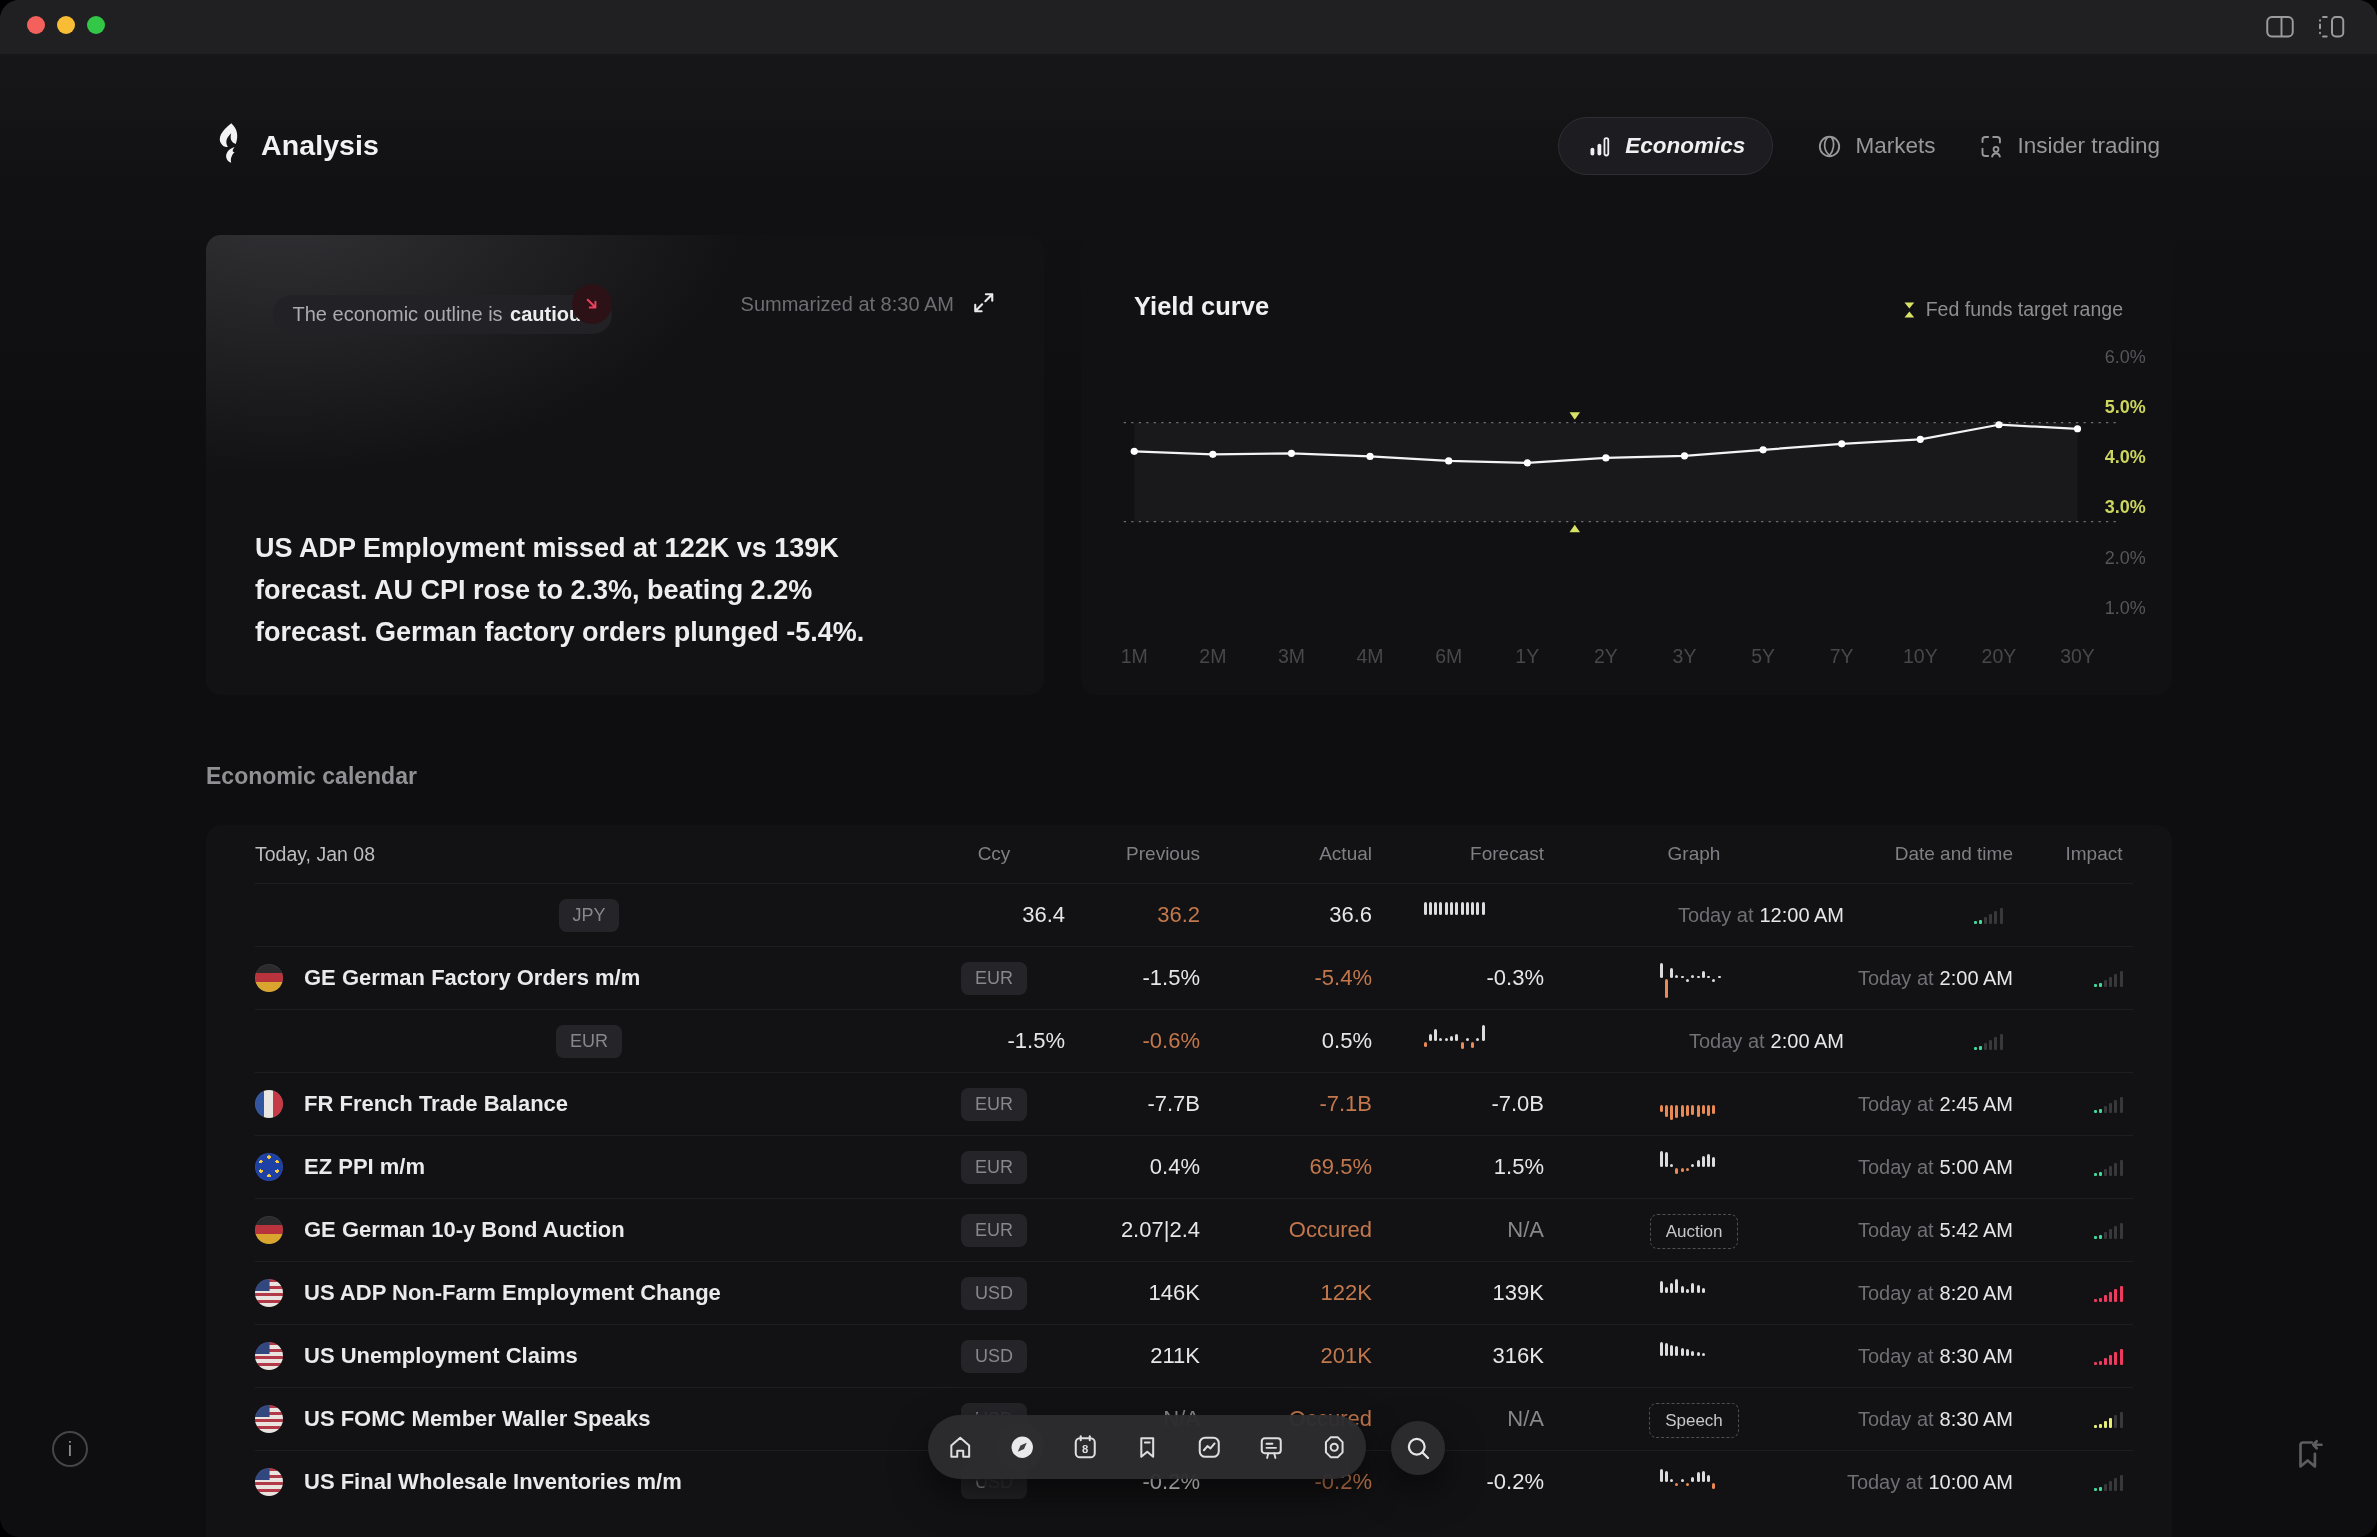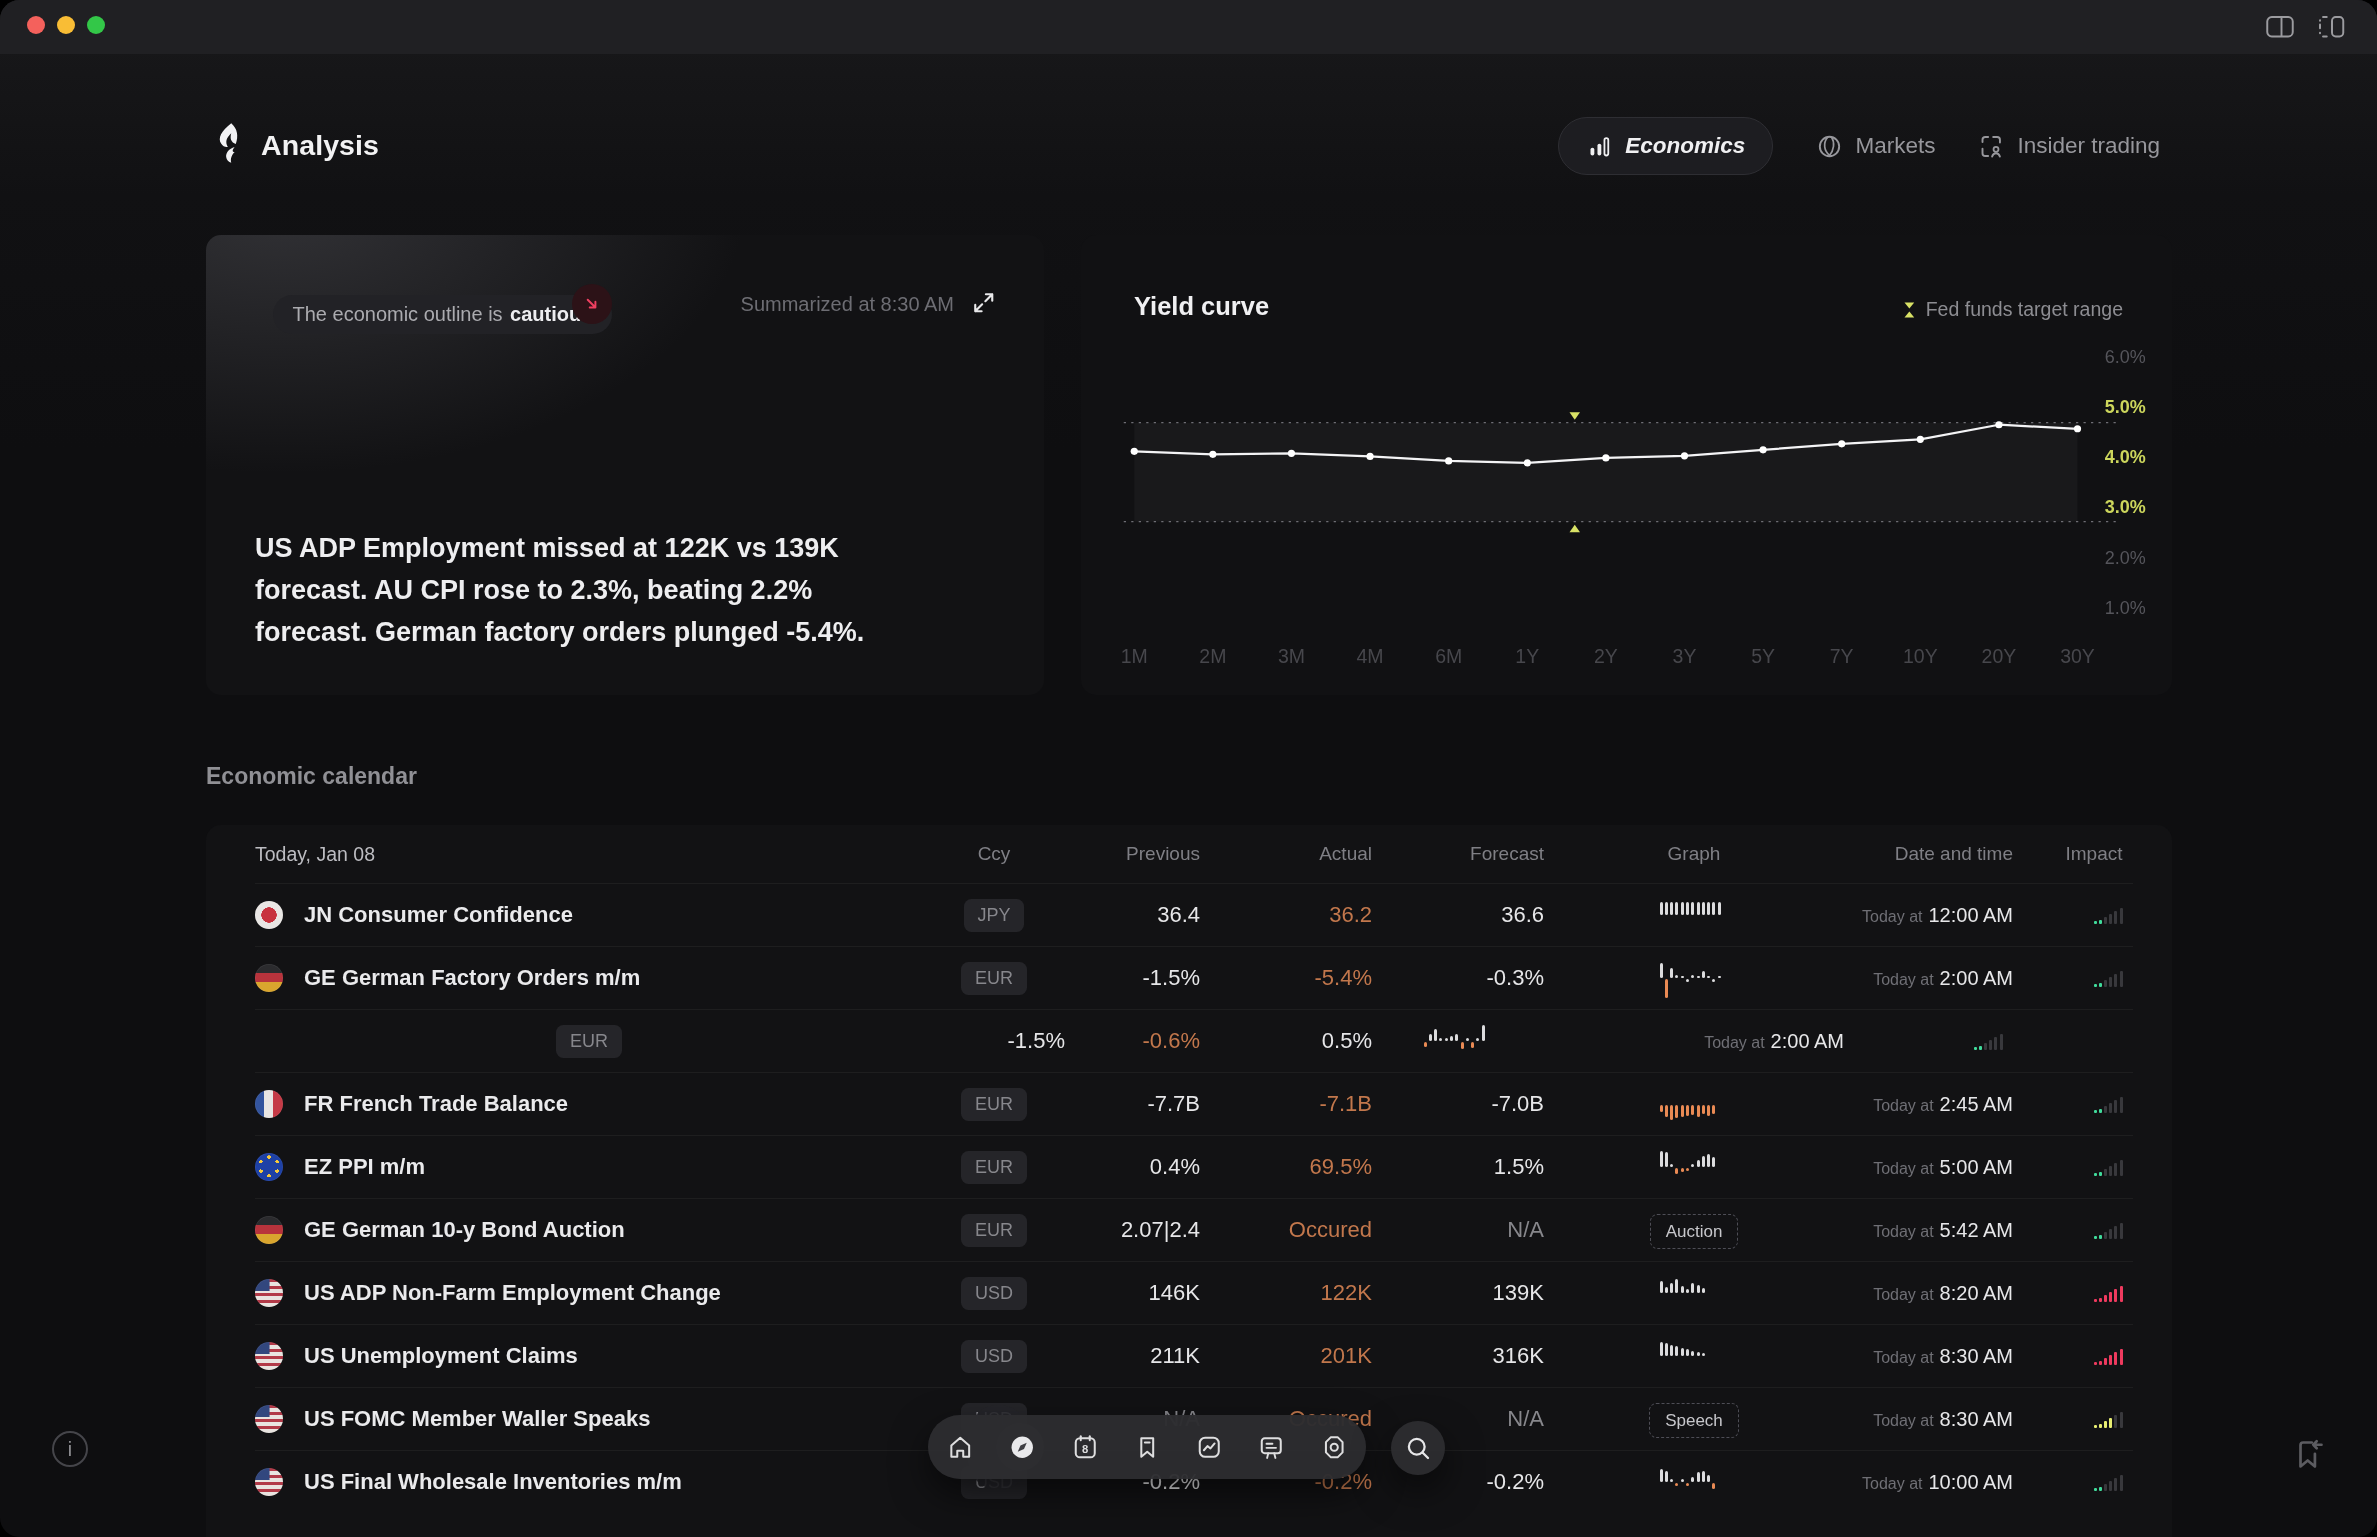"JN Consumer Confidence" div.name-cell { html: <div> <span></span> <span>JN Consumer Confidence</span> </div> -> none }
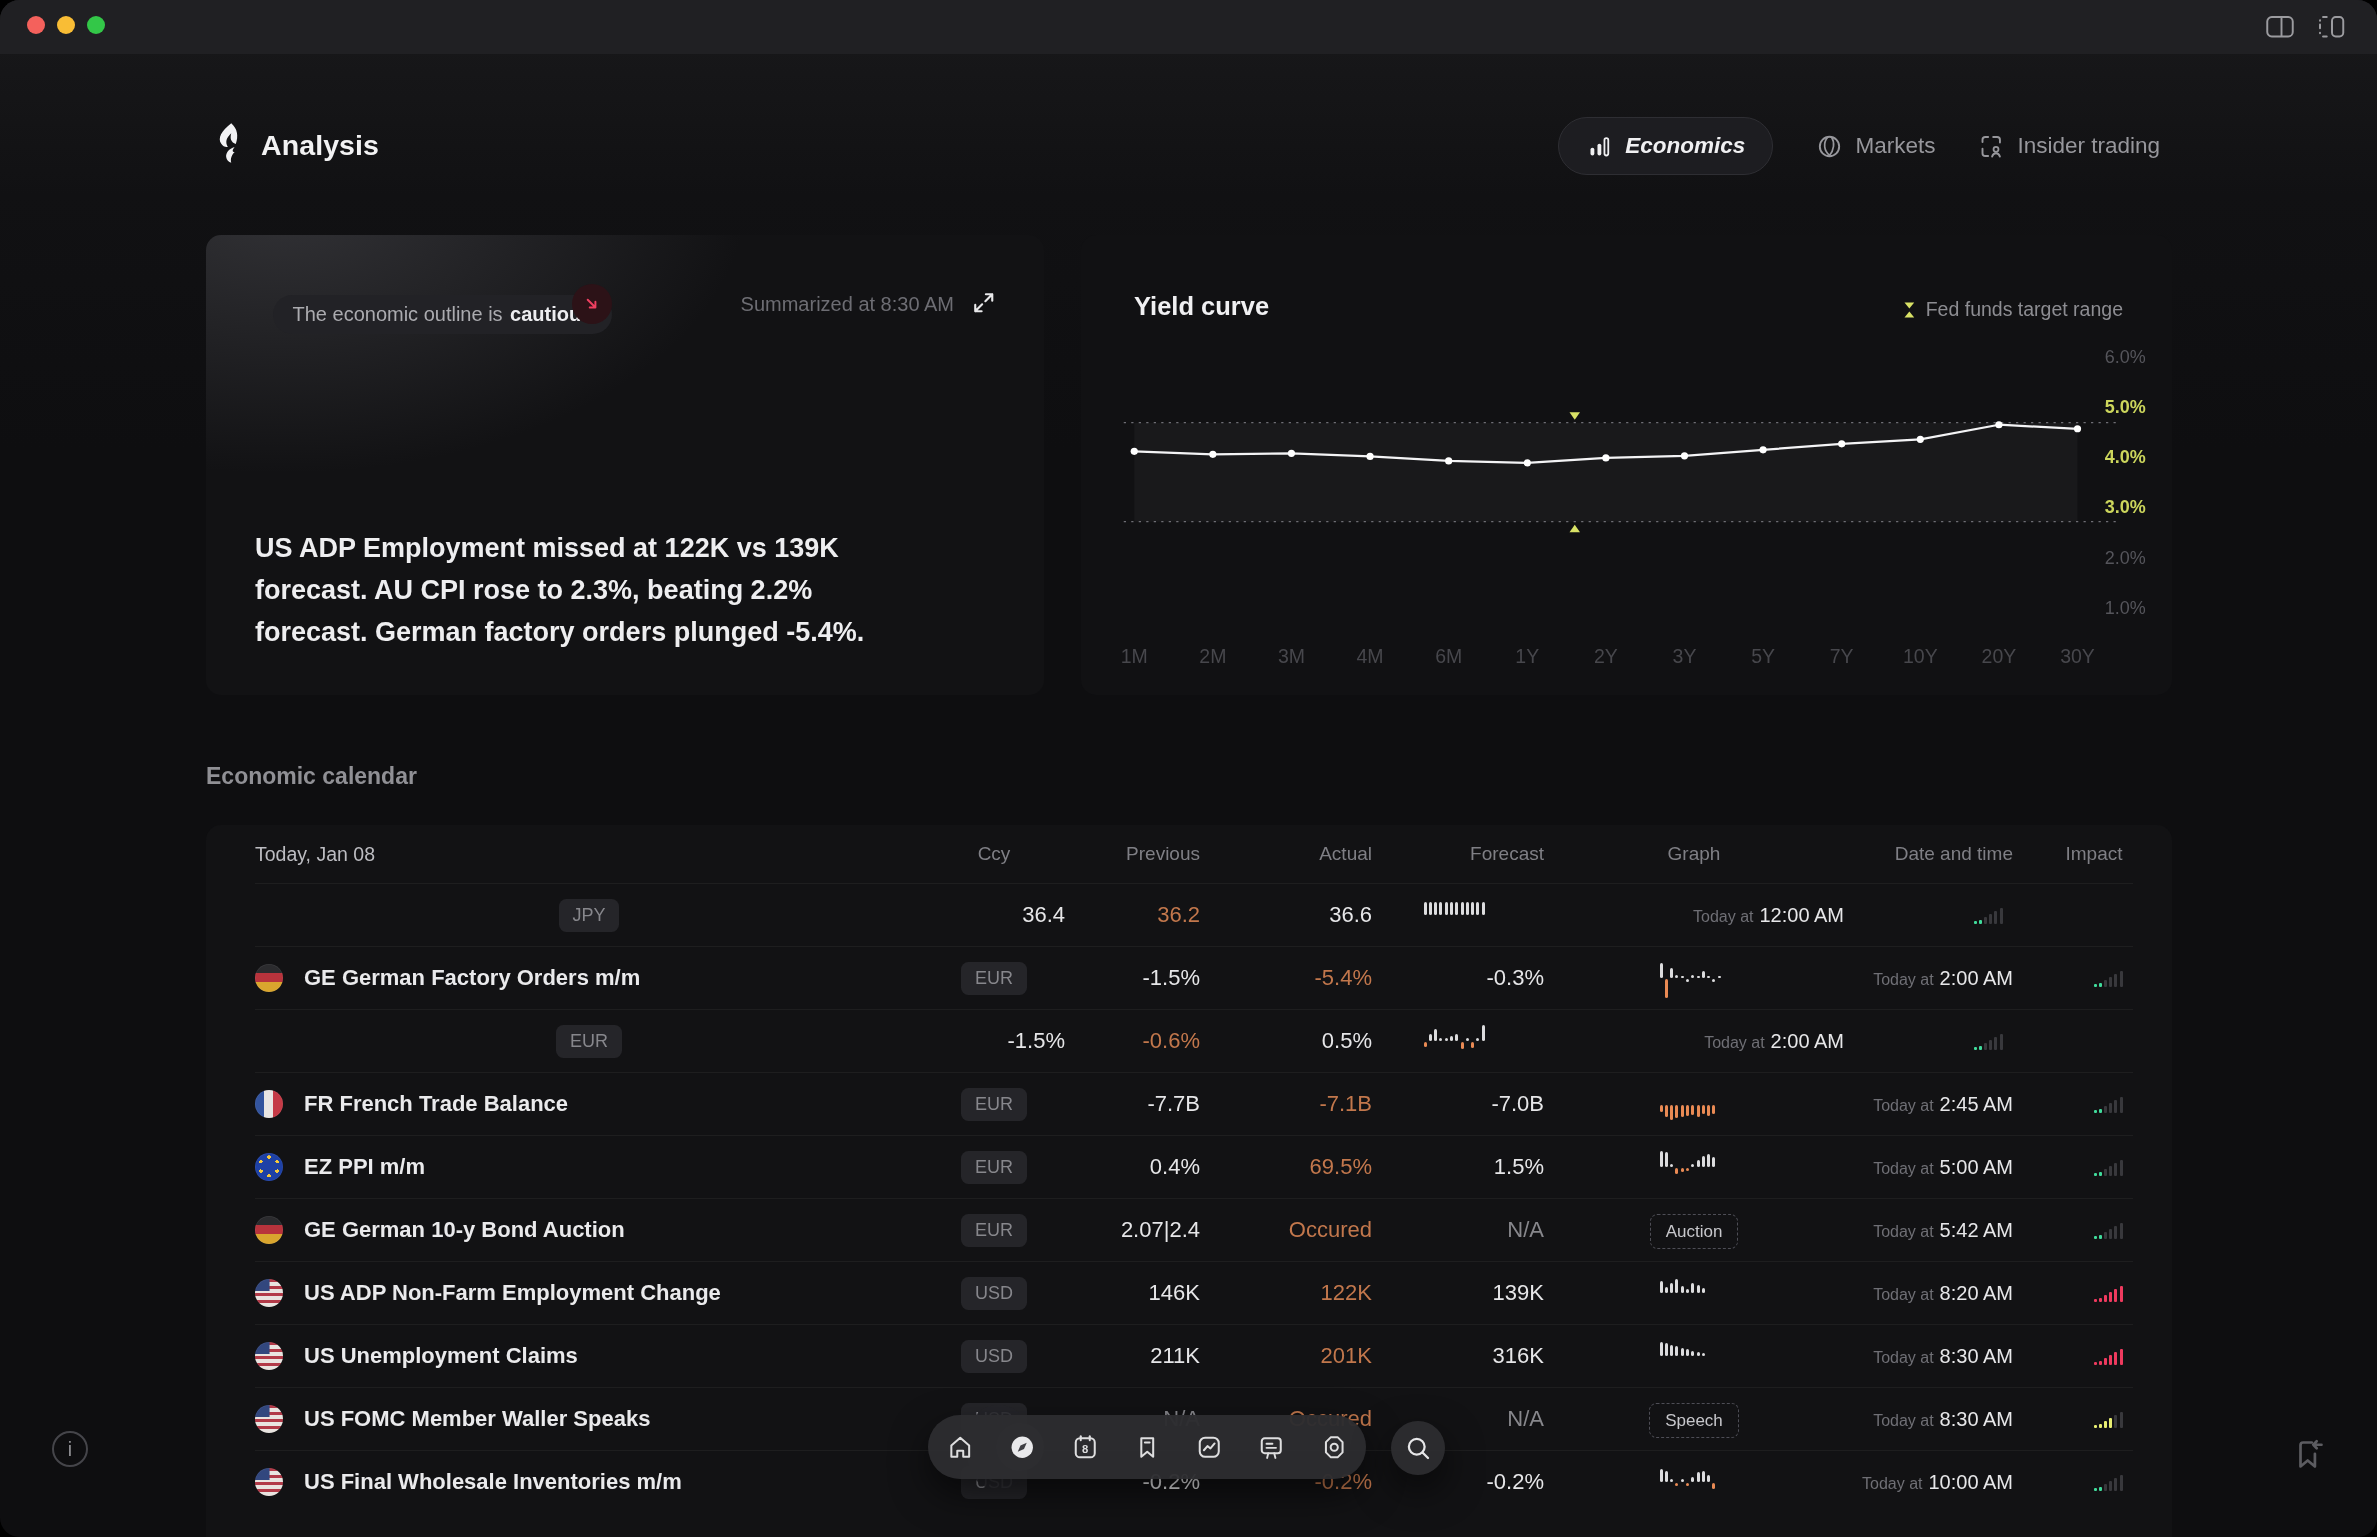"Today at" .date-cell span.p { font-size: 16px -> 20px }
